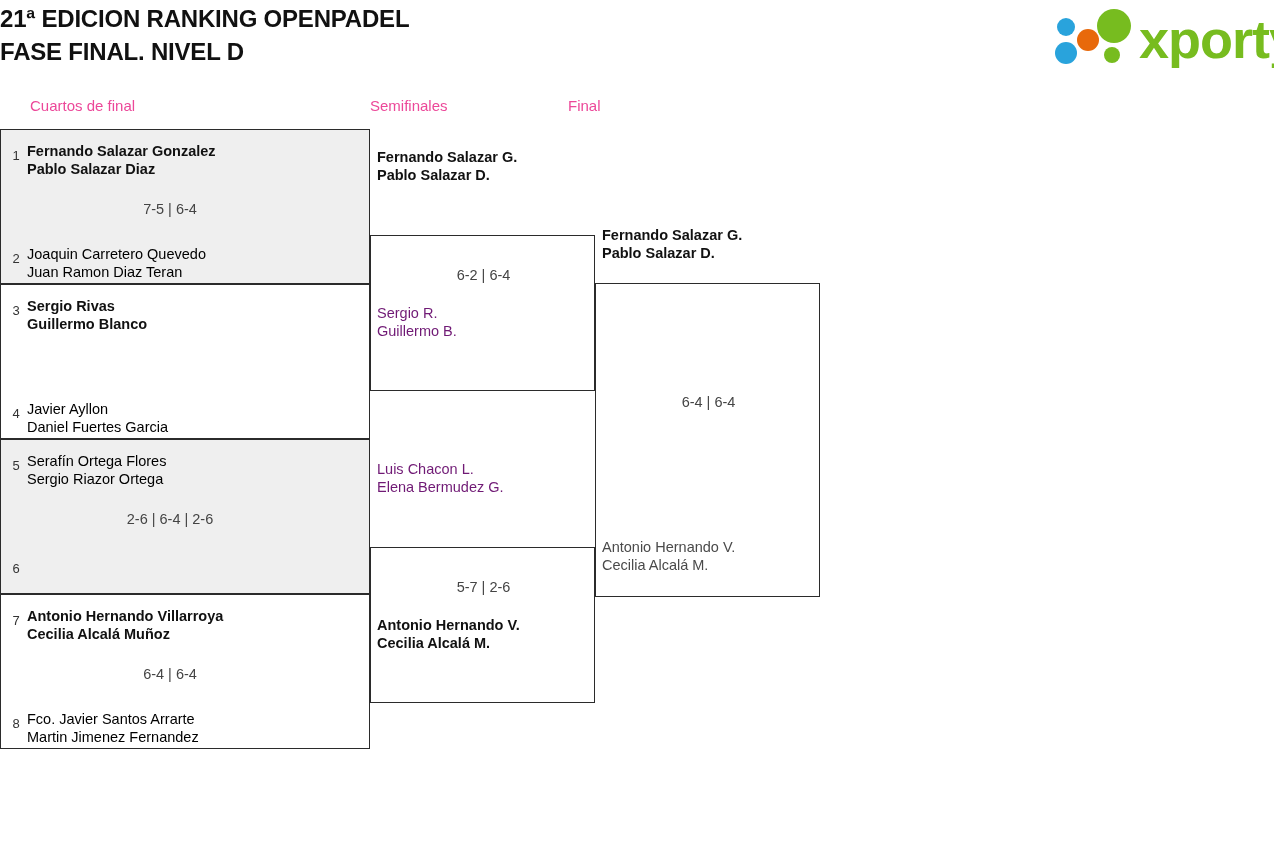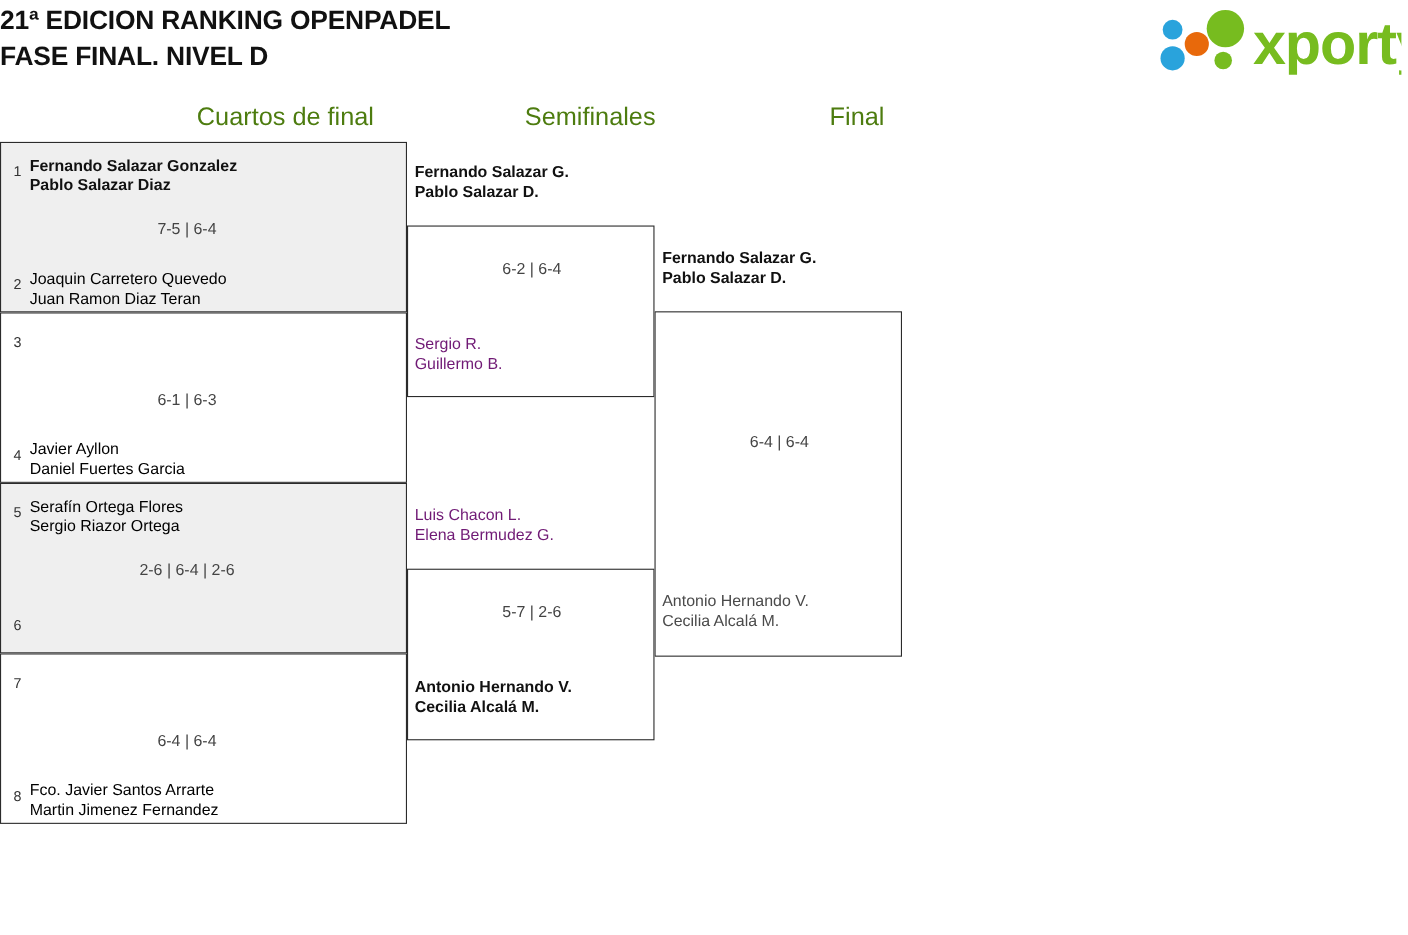"Cuartos de final" .round-header { color: #4d7c0f -> #ec4899; font-size: 23px -> 15px; text-align: right -> left }
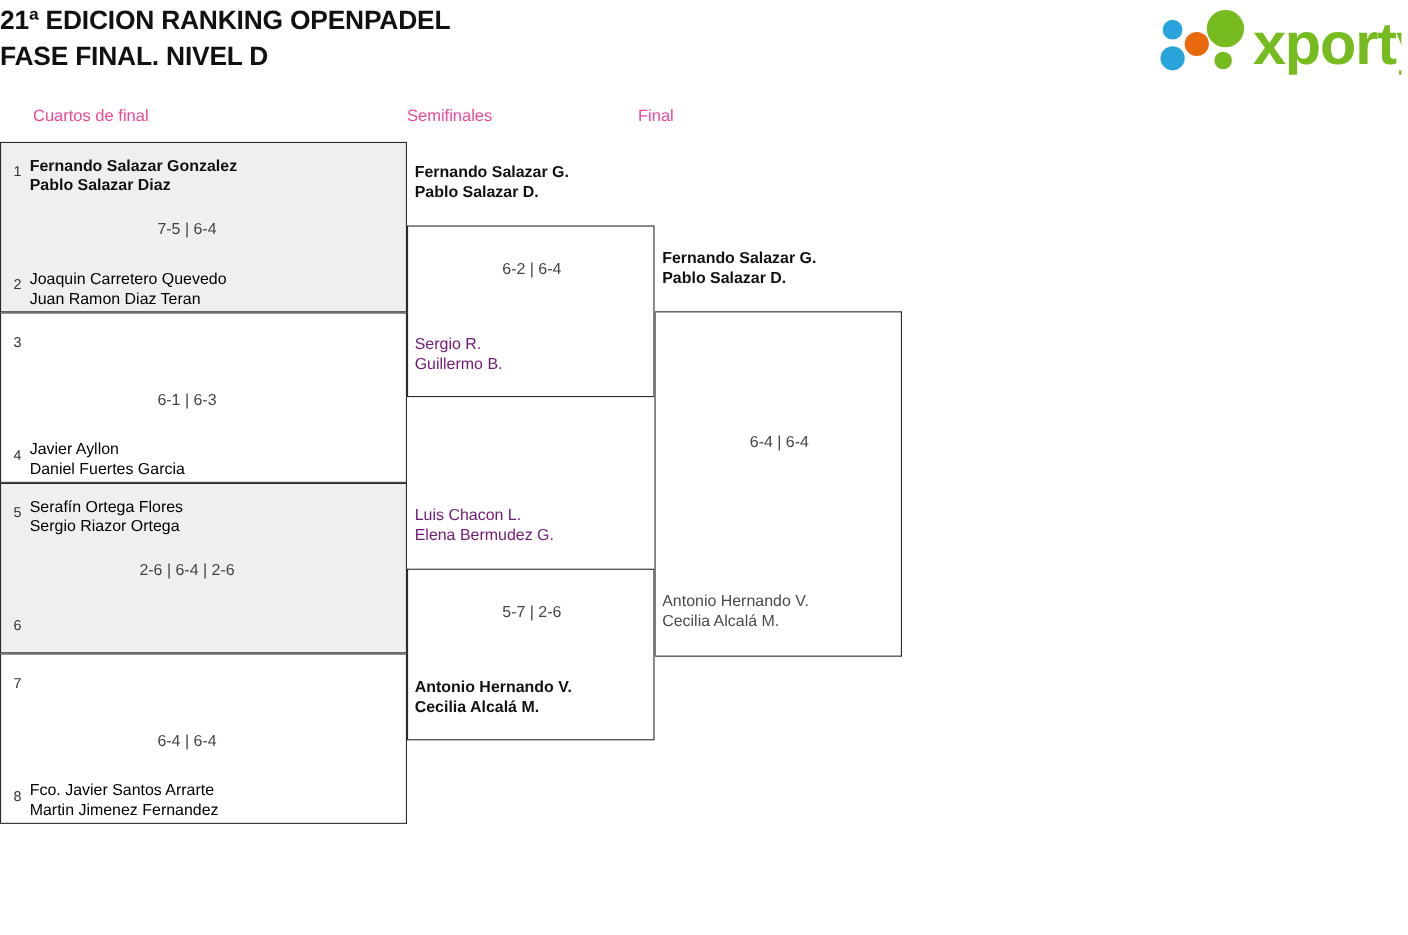"Final" #round-header-f { left: 580px -> 568px }
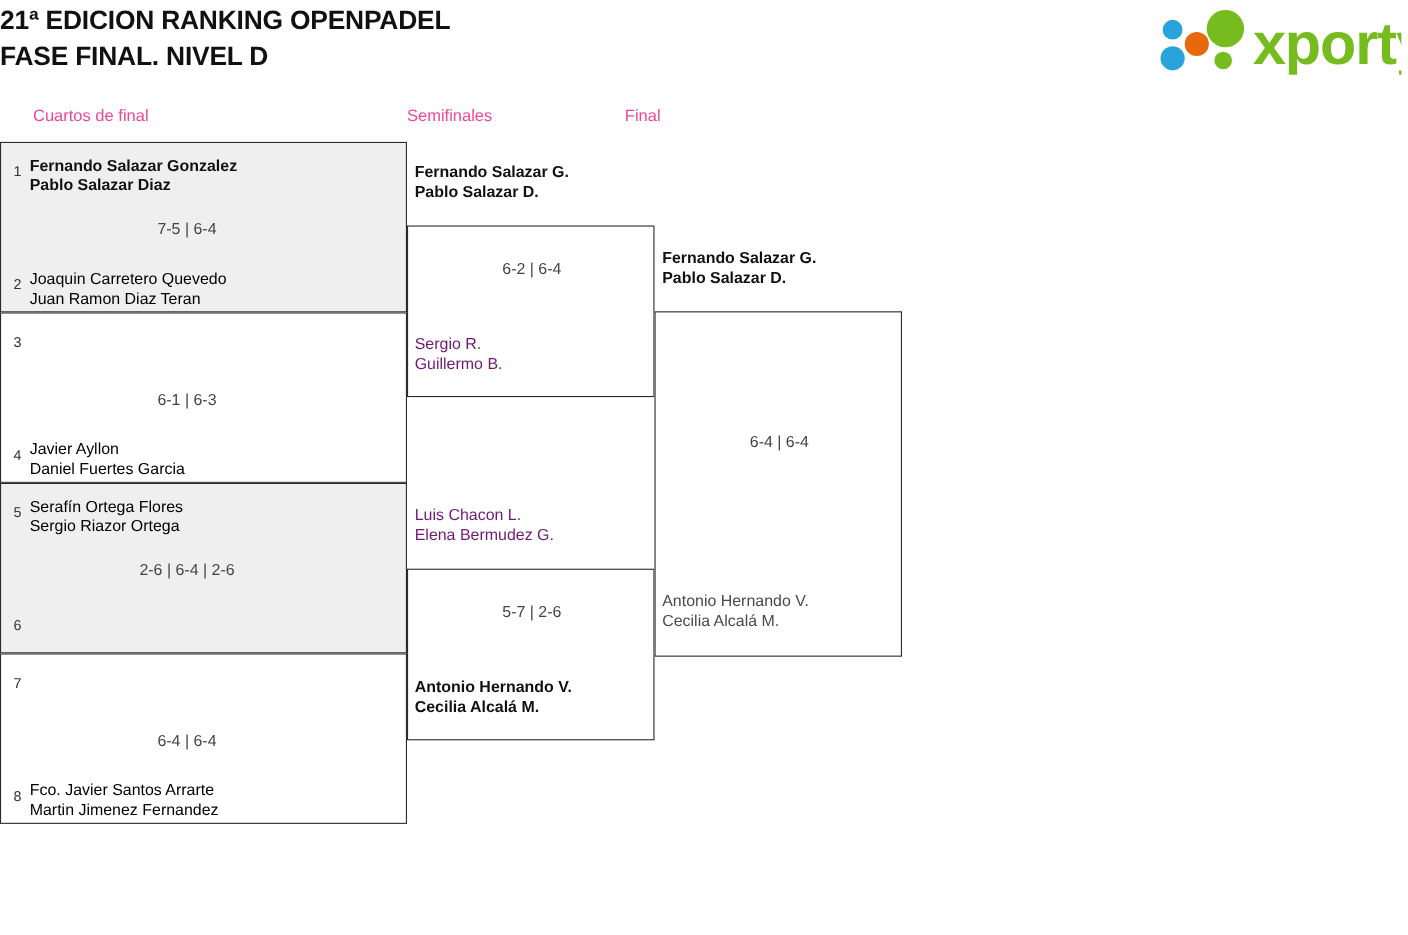"6-2 | 6-4" .sf-box { margin-top: none -> 30px }
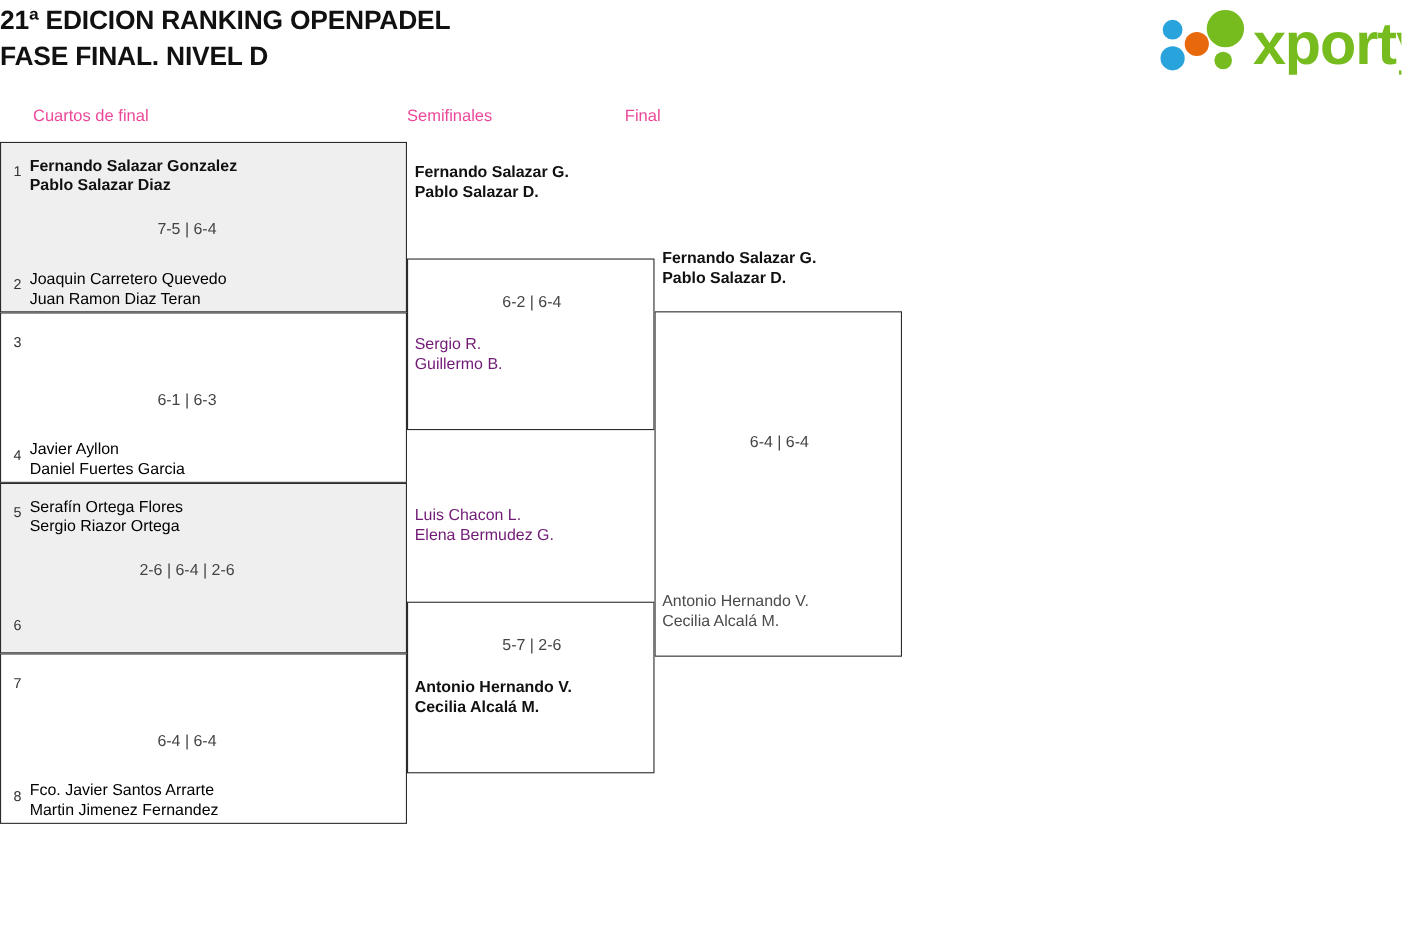"Sergio Rivas" div.team { html: none -> <div>Sergio Rivas Guillermo Blanco</div> }
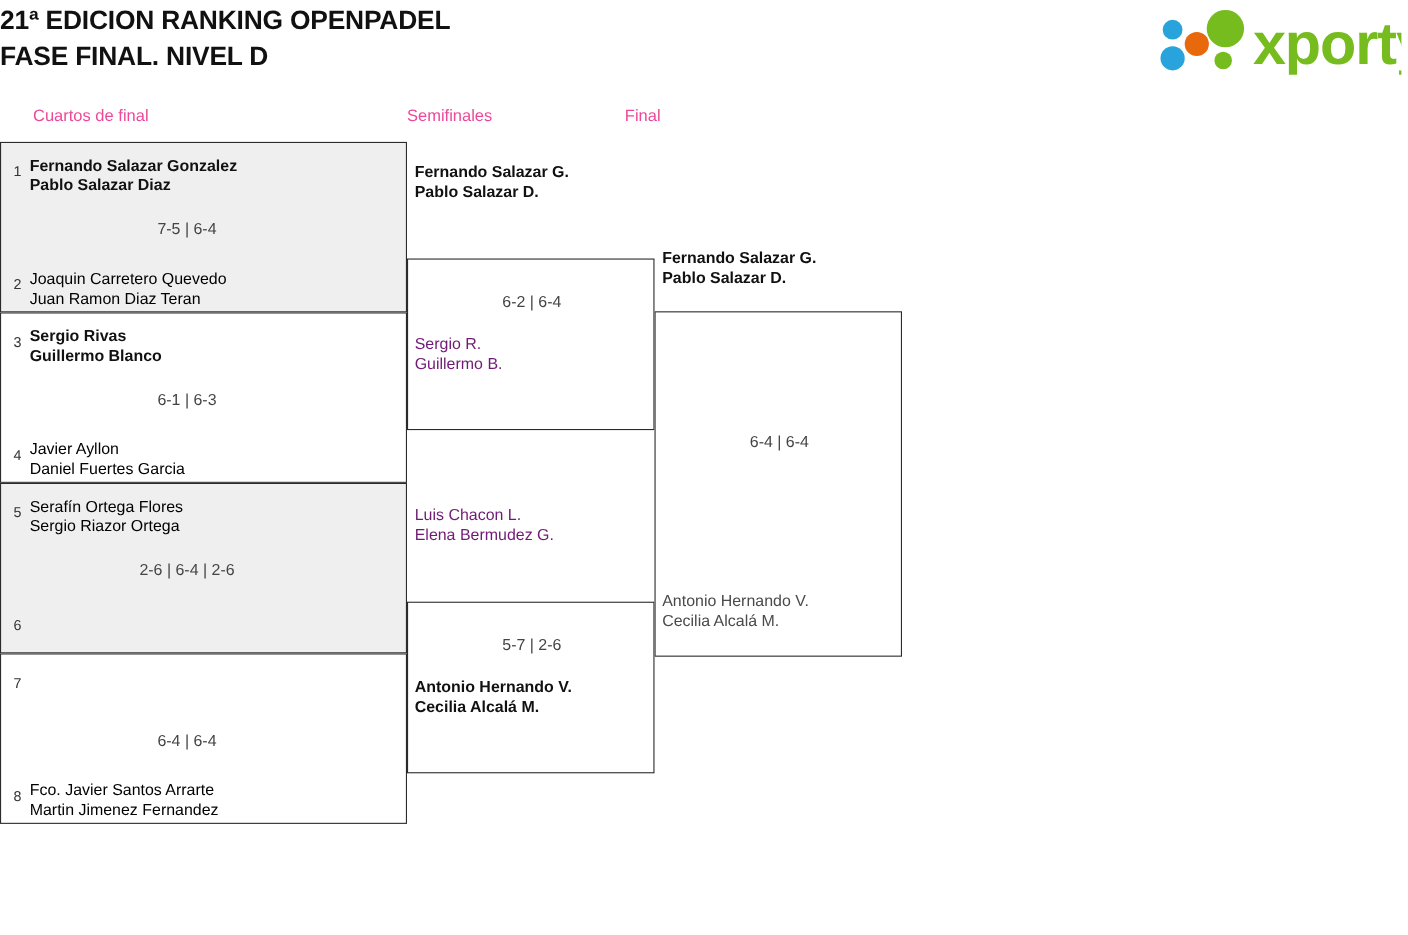"6-1 | 6-3" div.score { html: <div>6-1 | 6-3</div> -> none }
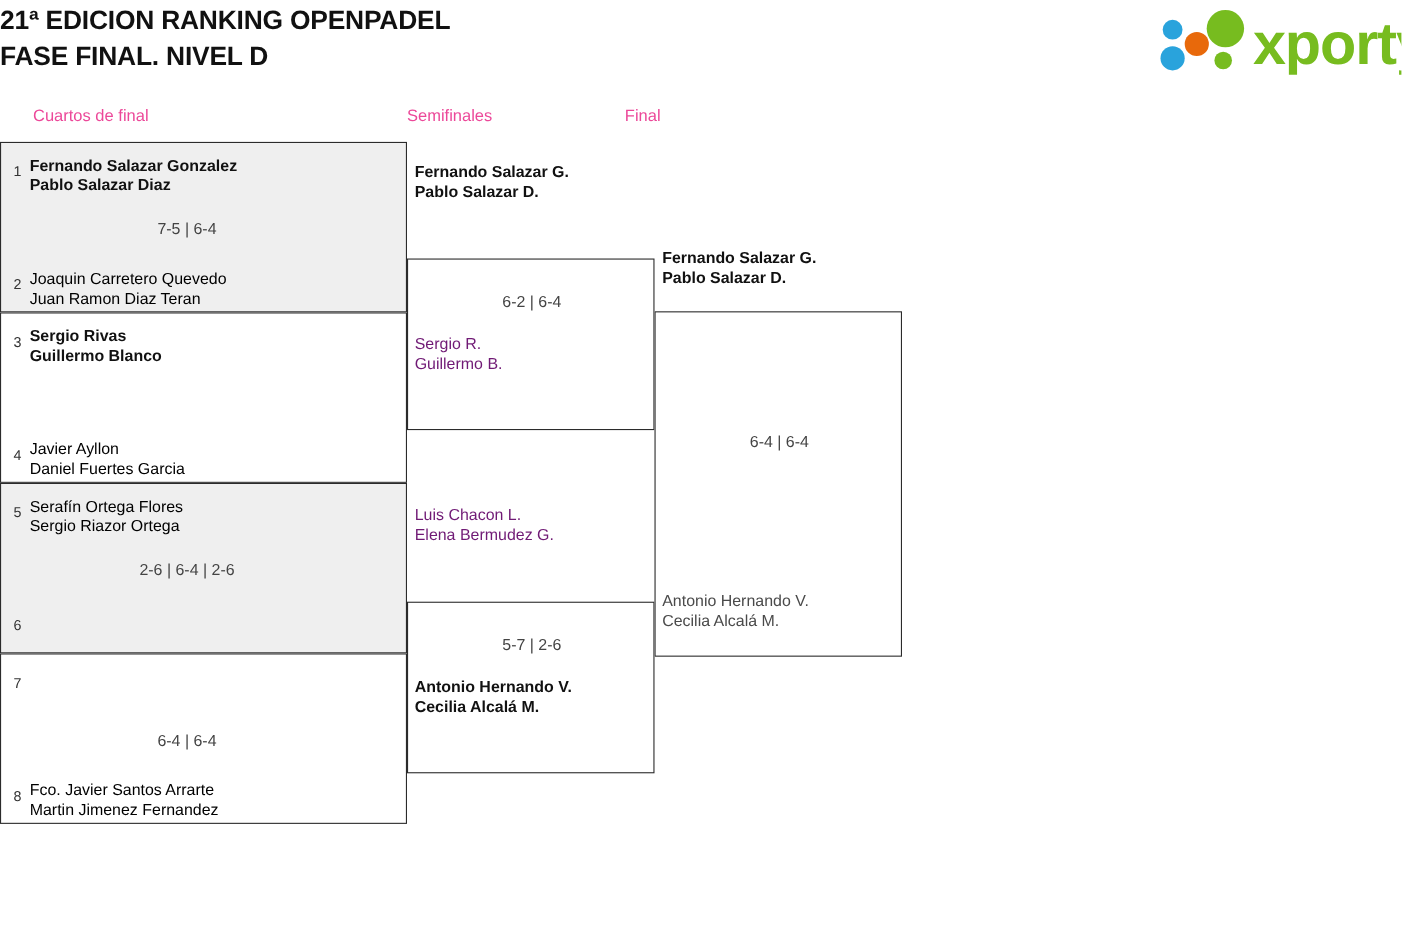"Antonio Hernando Villarroya" div.team { html: none -> <div>Antonio Hernando Villarroya Cecilia Alcalá Muñoz</div> }
